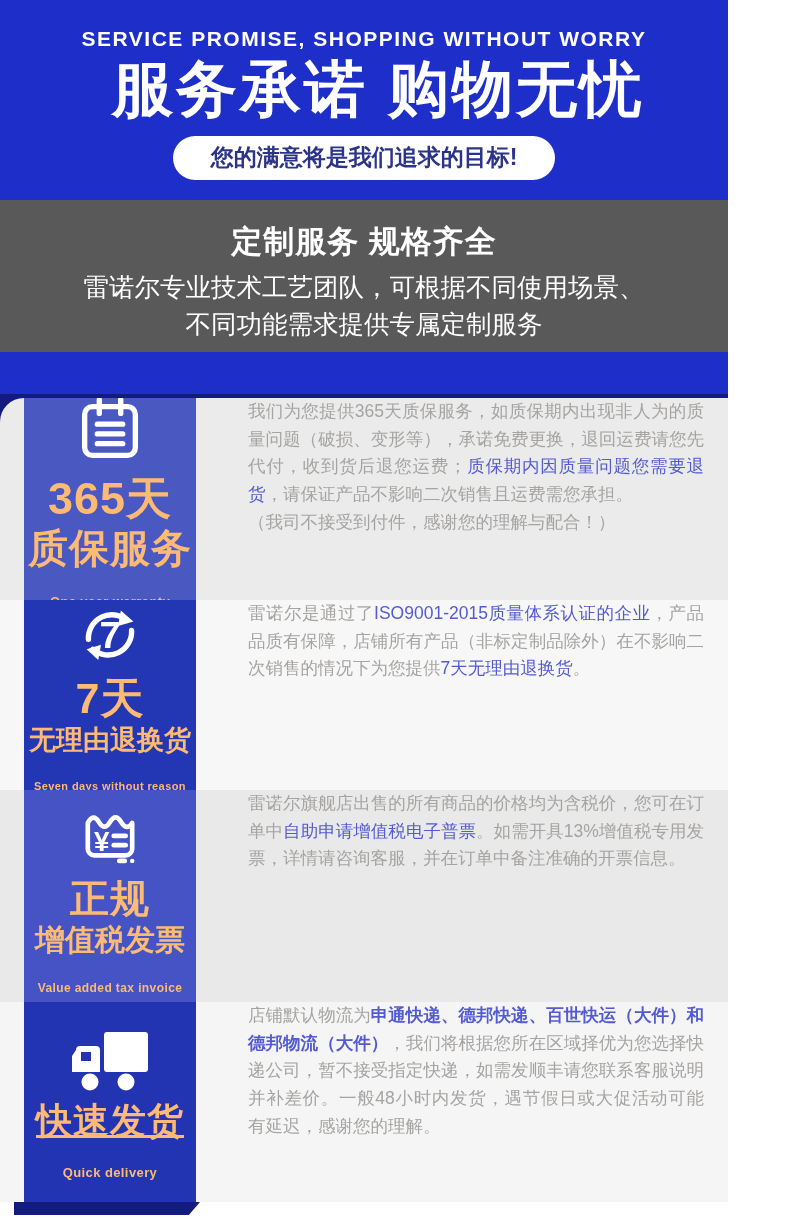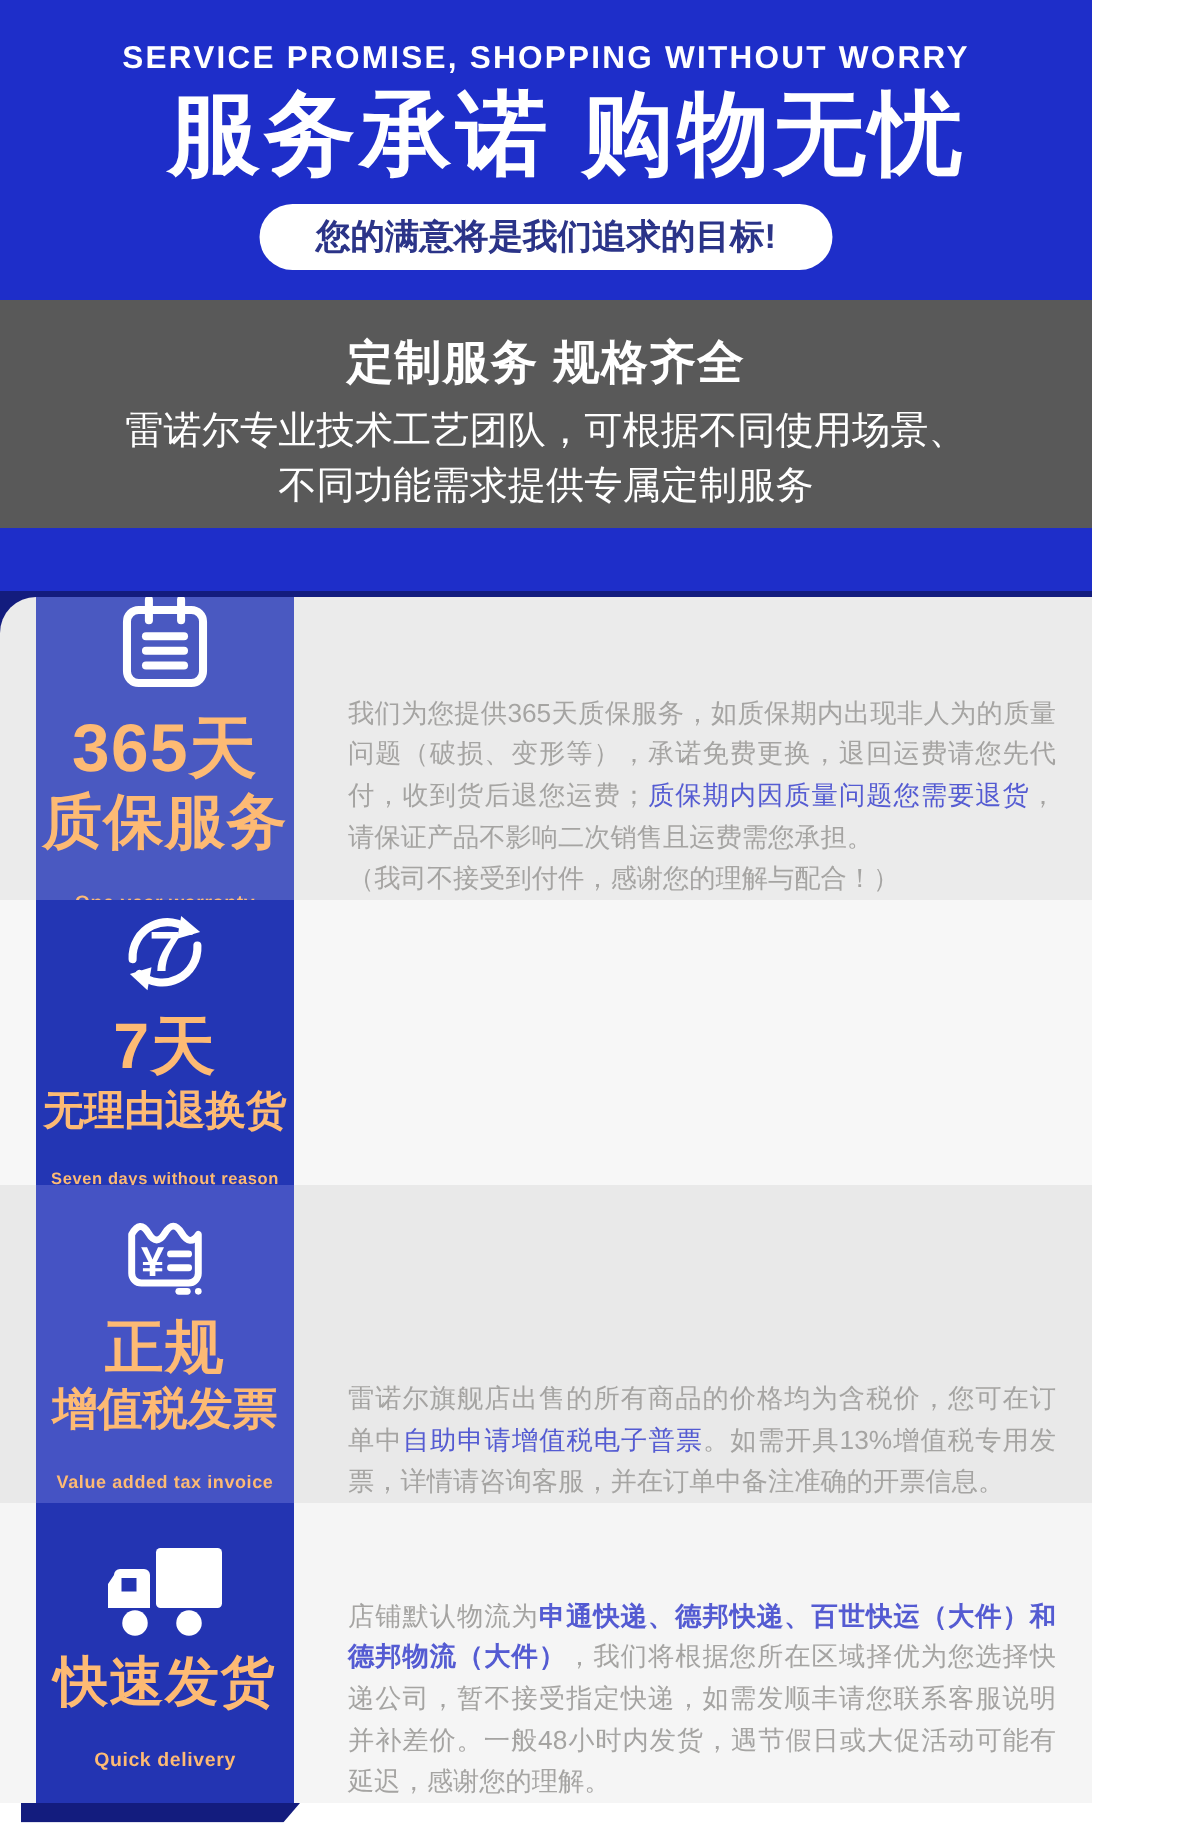"我们为您提供365天质保服务，如质保期内出现非人为的质量问题（破损、变形等），承" .svc-text { align-items: flex-end -> flex-start; padding: 0 24px 0 36px -> 0 24px 0 52px }
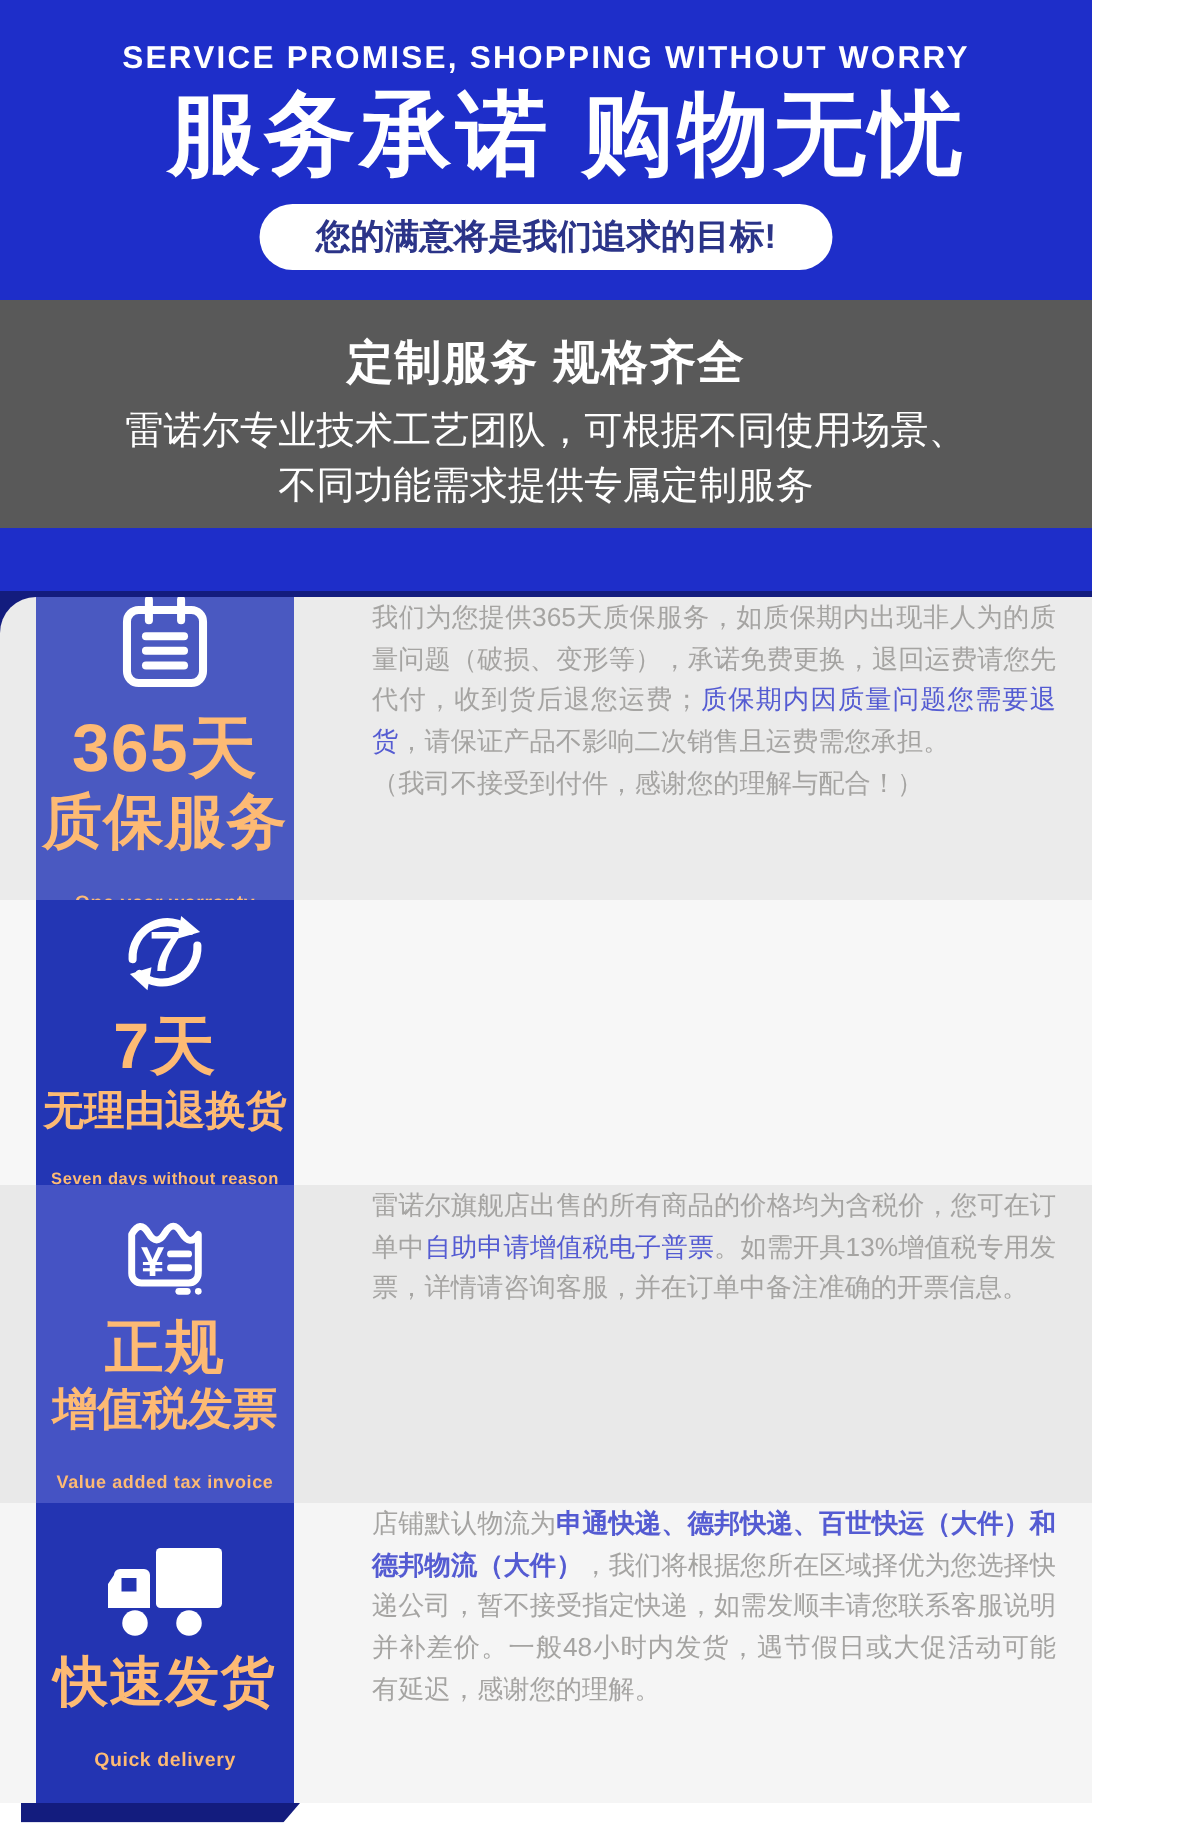"雷诺尔是通过了ISO9001-2015质量体系认证的企业，产品品质有保障，店铺所" div.svc-text { html: none -> <div> <p><span>雷诺尔是通过了</span><span>ISO9001-2015质量体系认证的企业</span><span>，产品品质有保障，店铺所有产品（非标定制品除外）在不影响二次销售的情况下为您提供</span><span>7天无理由退换货</span><span>。</span></p> </div> }
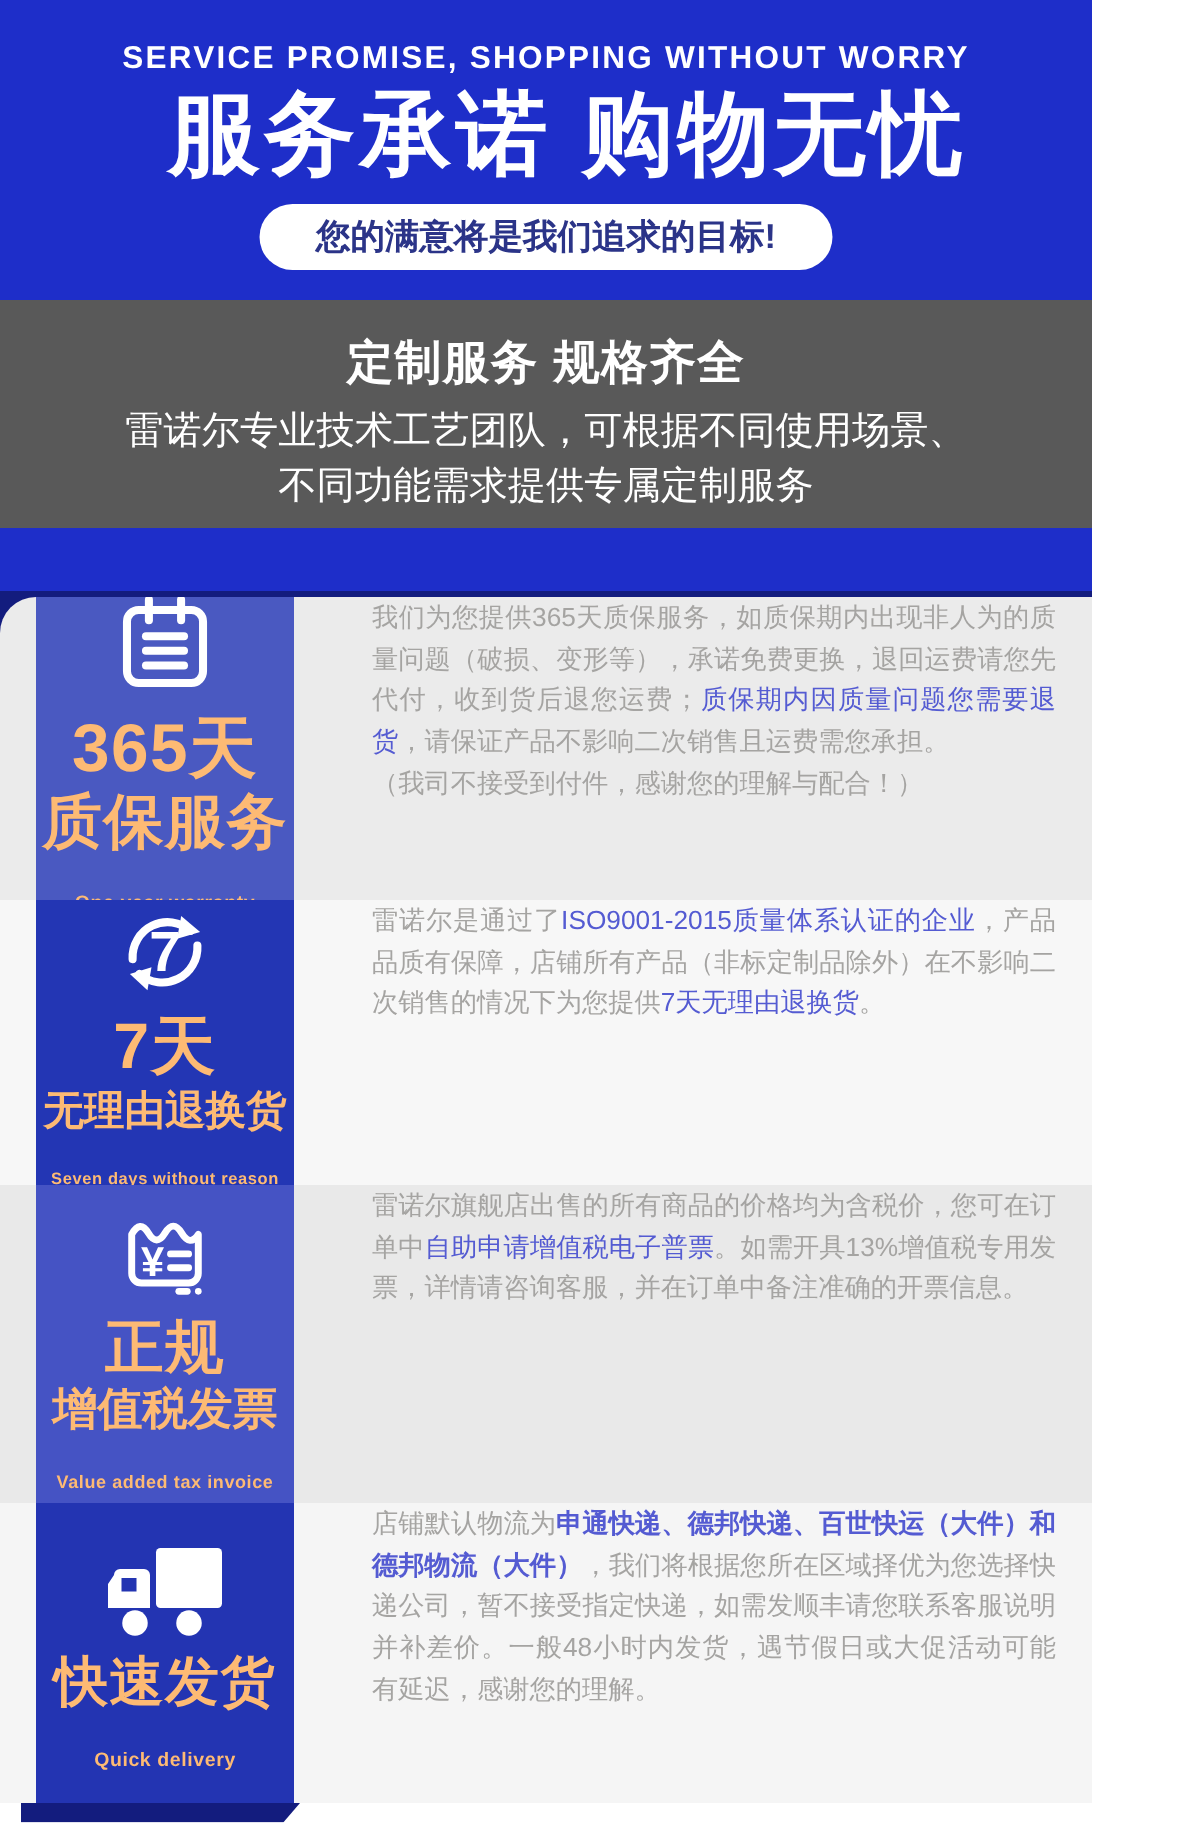"快速发货" .card-4 .t-main { text-decoration: none -> underline }
